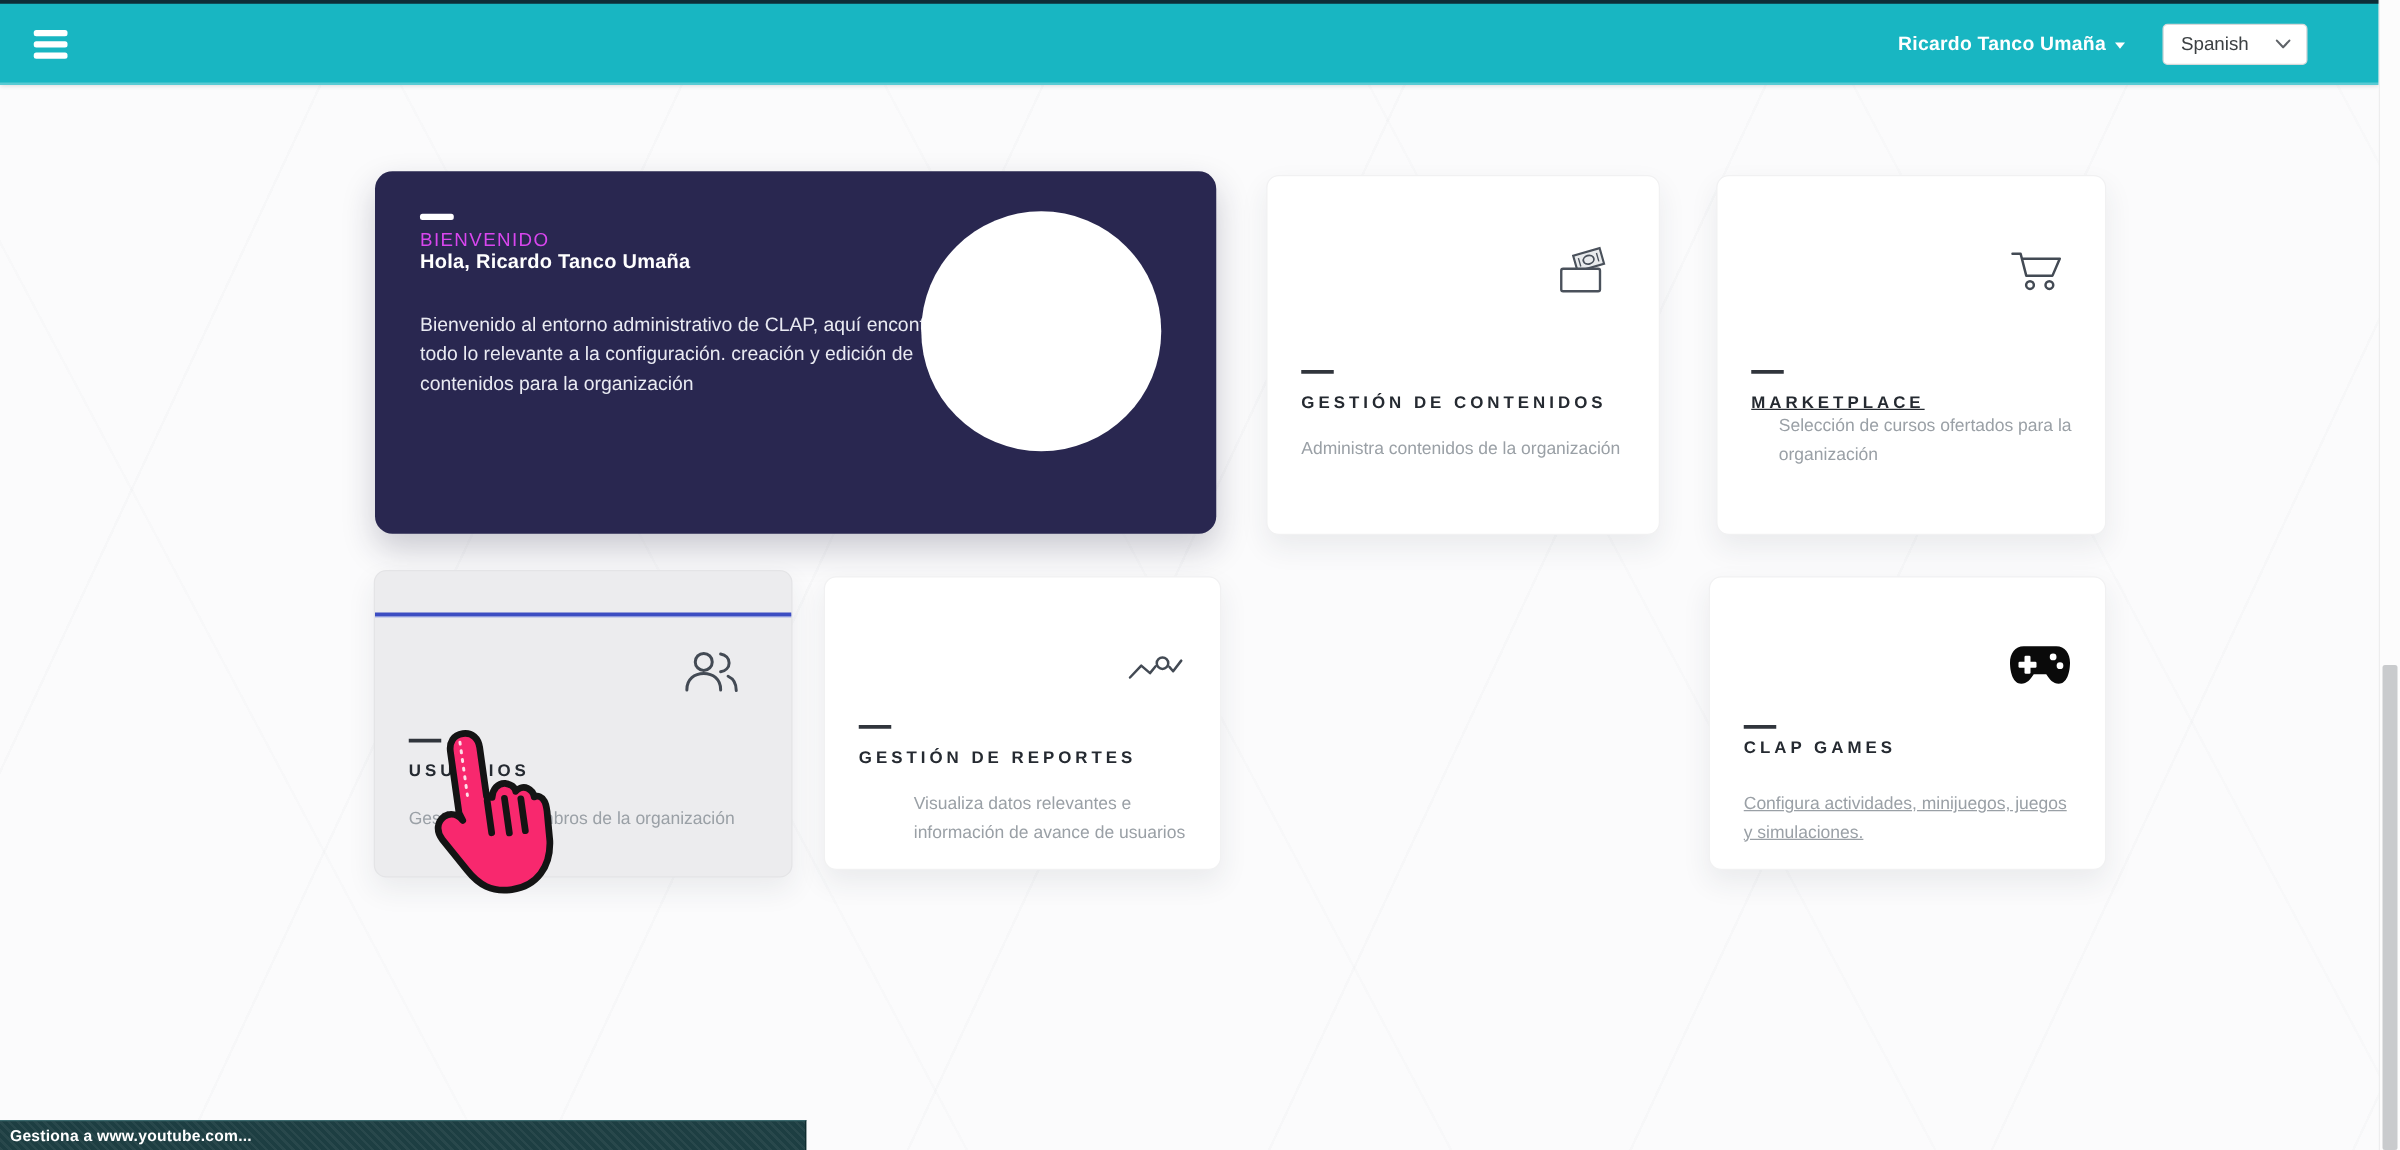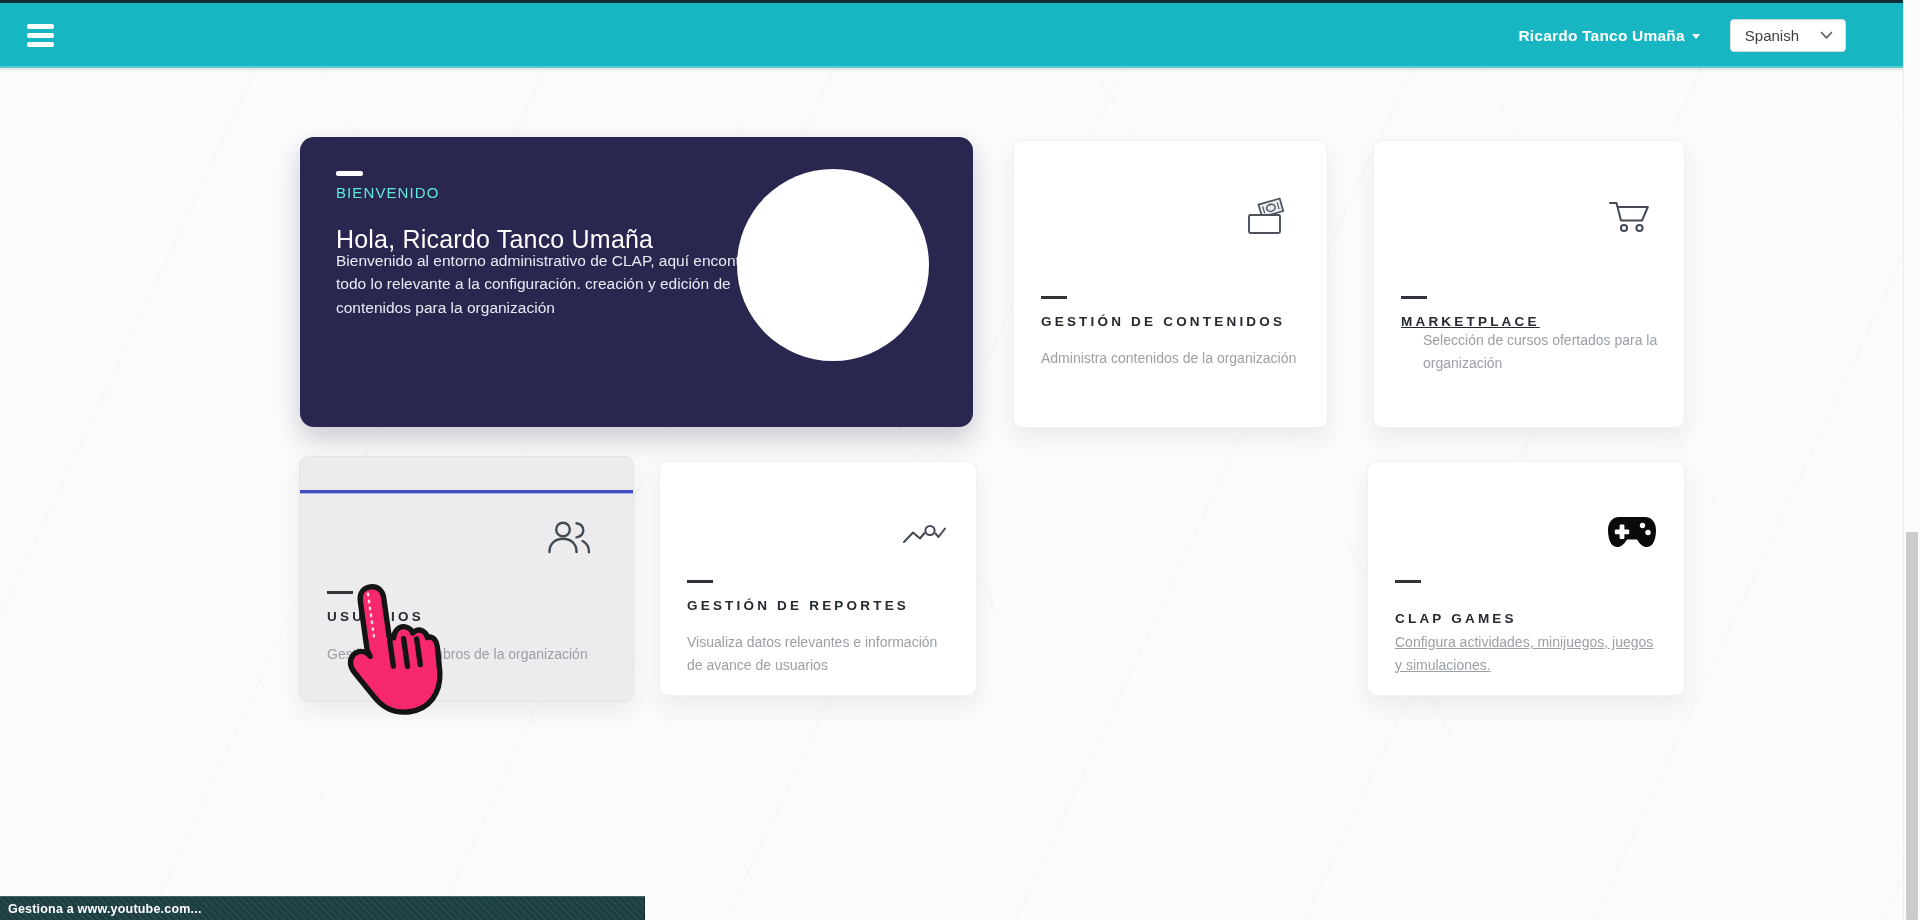"BIENVENIDO" .w-eyebrow { color: #5eead4 -> #d946ef }
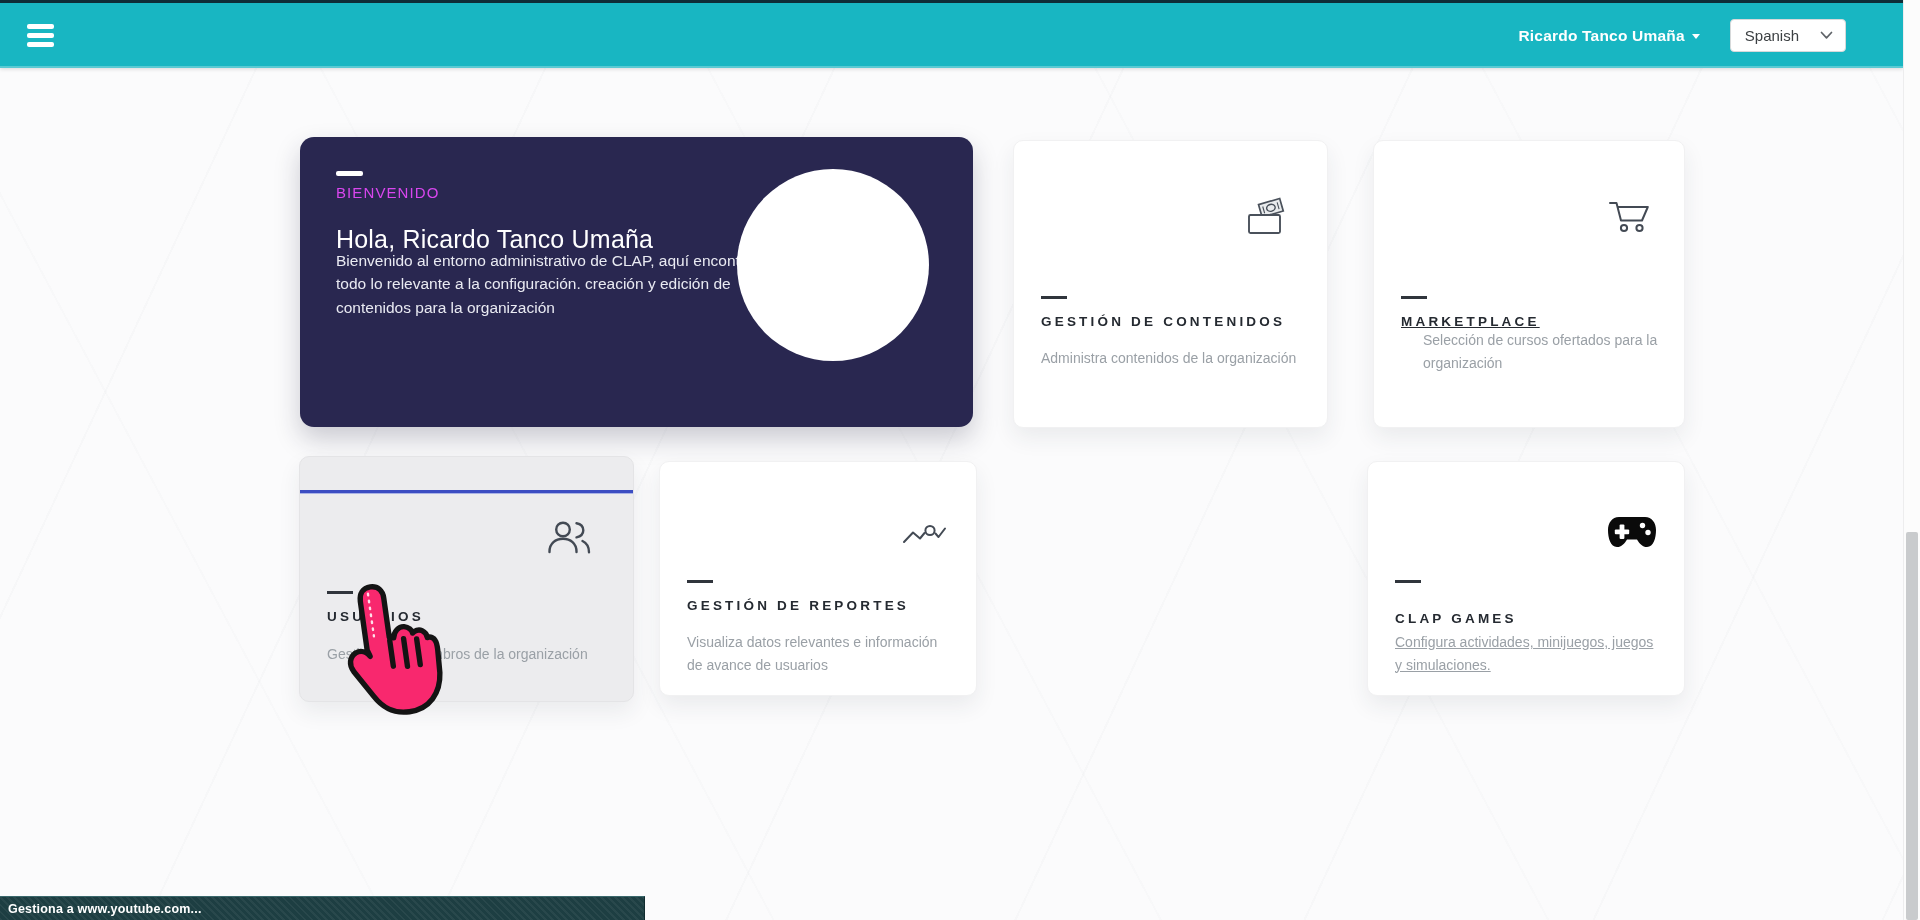"Hola, Ricardo Tanco Umaña" .w-title { font-size: 25px -> 16px; font-weight: normal -> bold; top: 88px -> 64px }
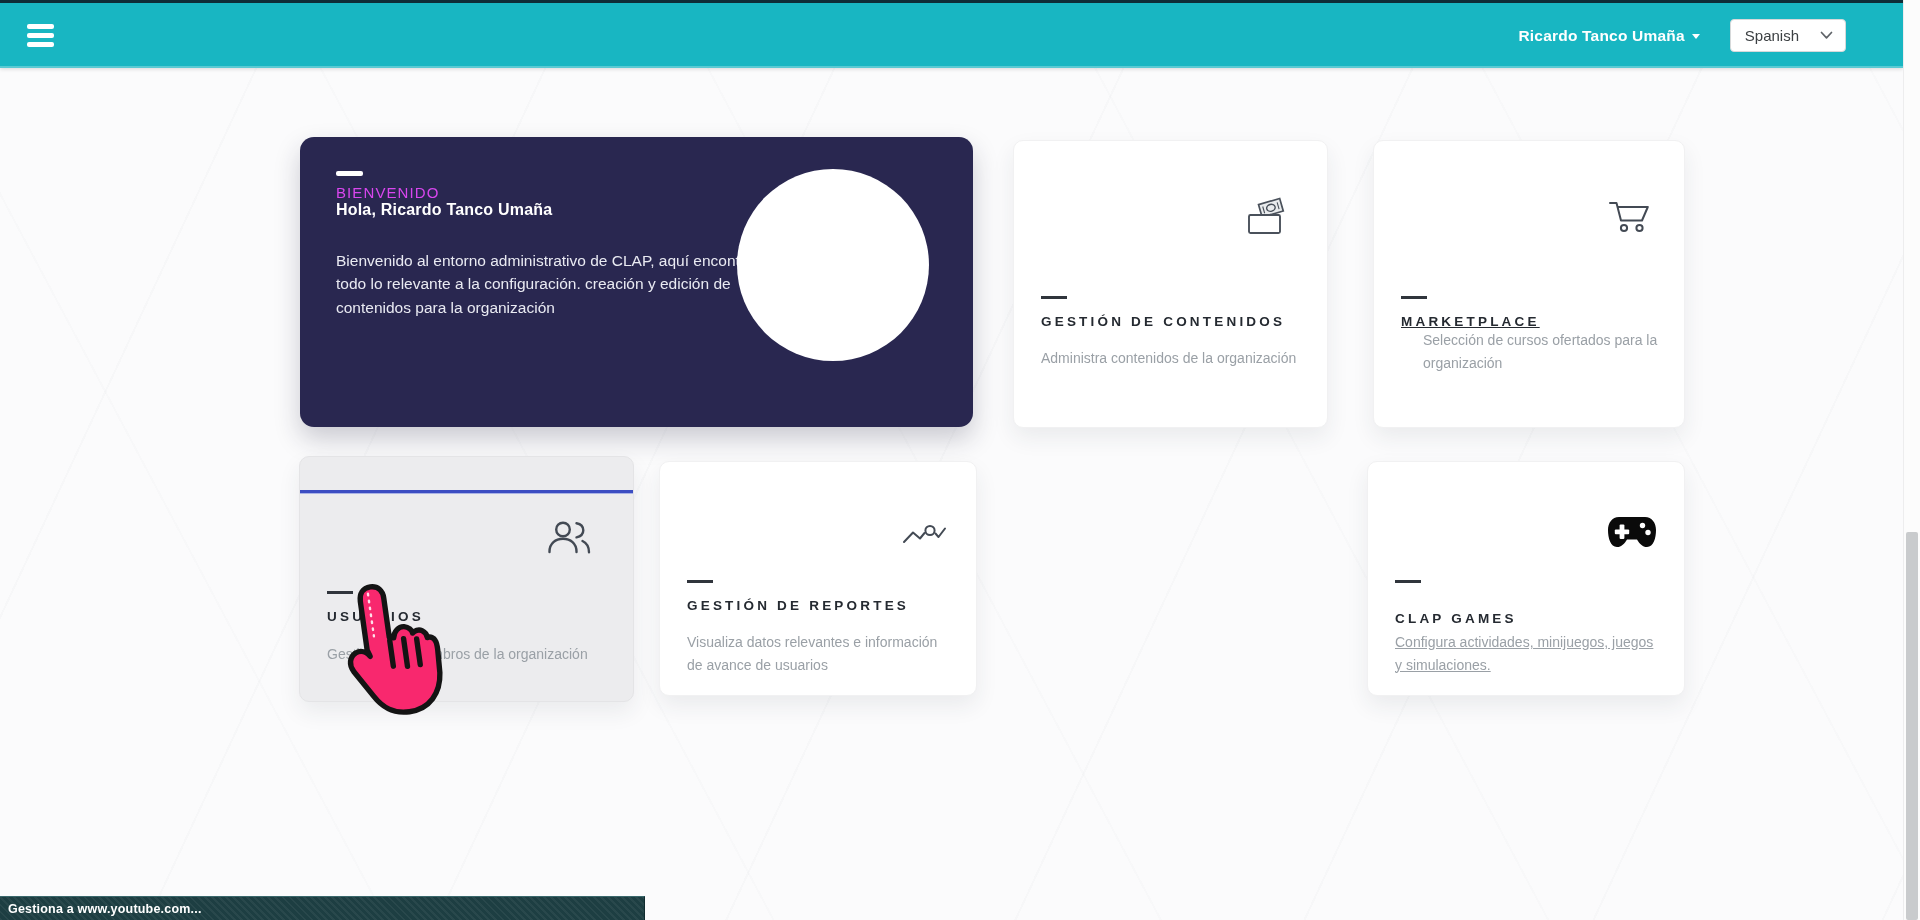"CLAP GAMES" h2.card-title { top: 149px -> 128px }
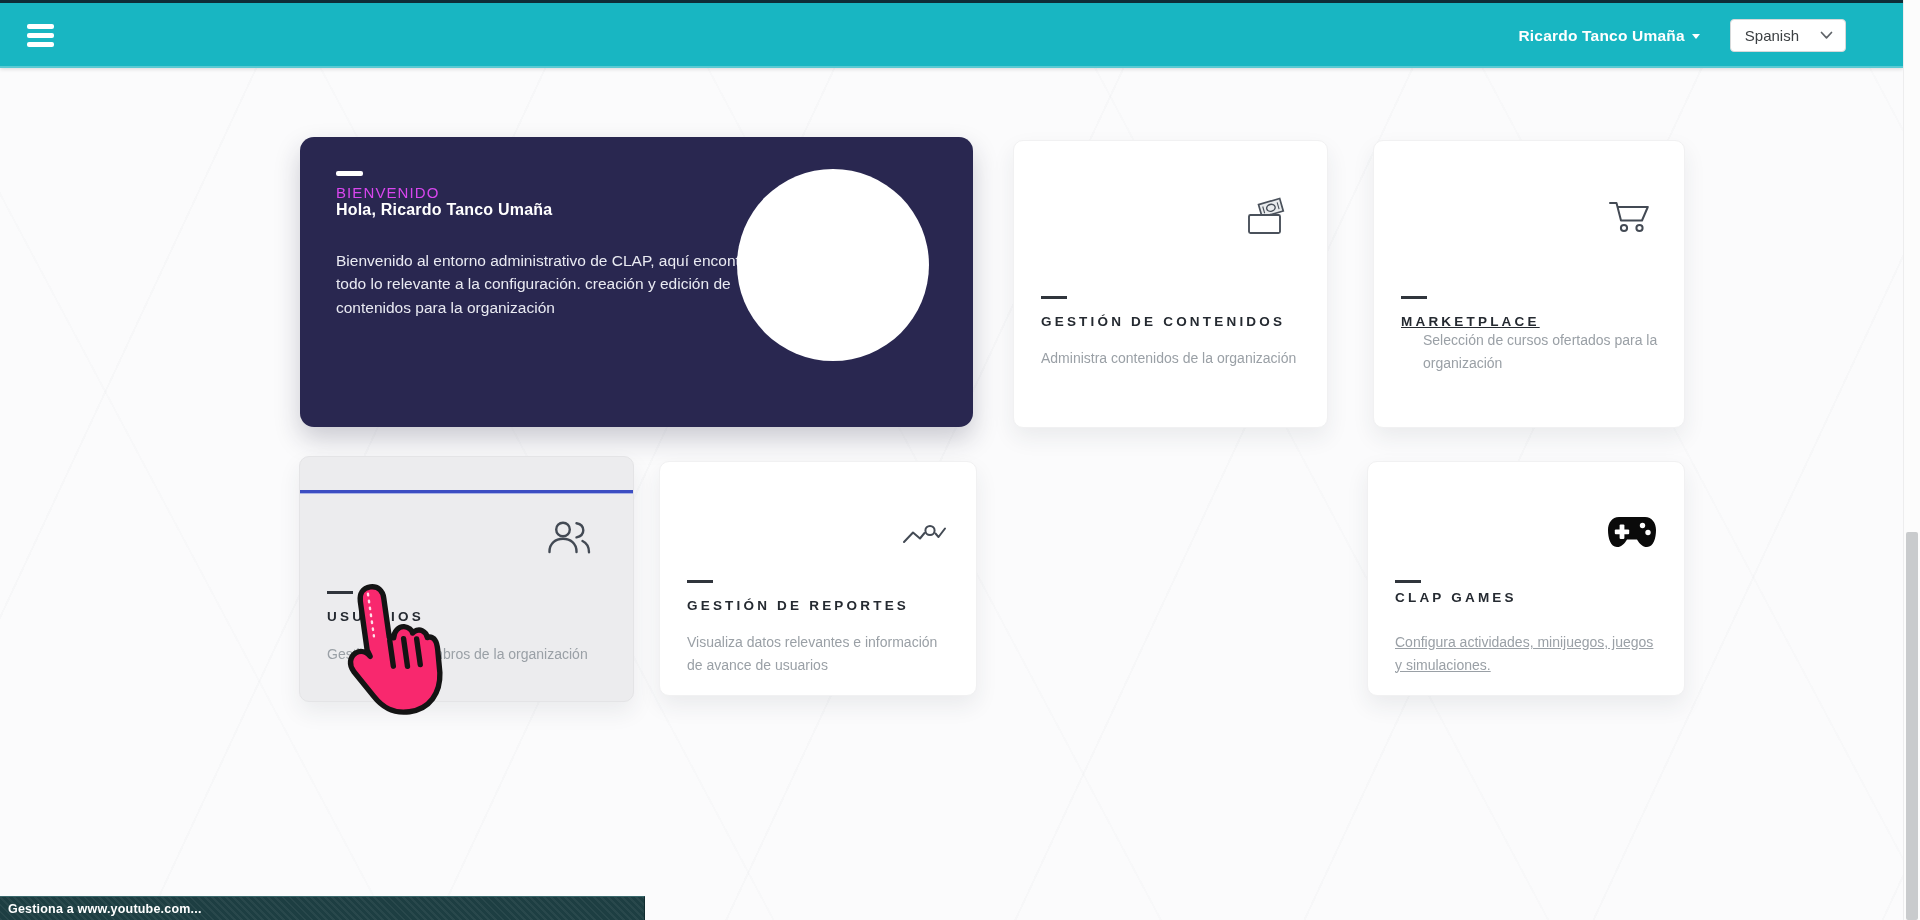"Visualiza datos relevantes e información" p.card-desc { margin-left: none -> 44px }
